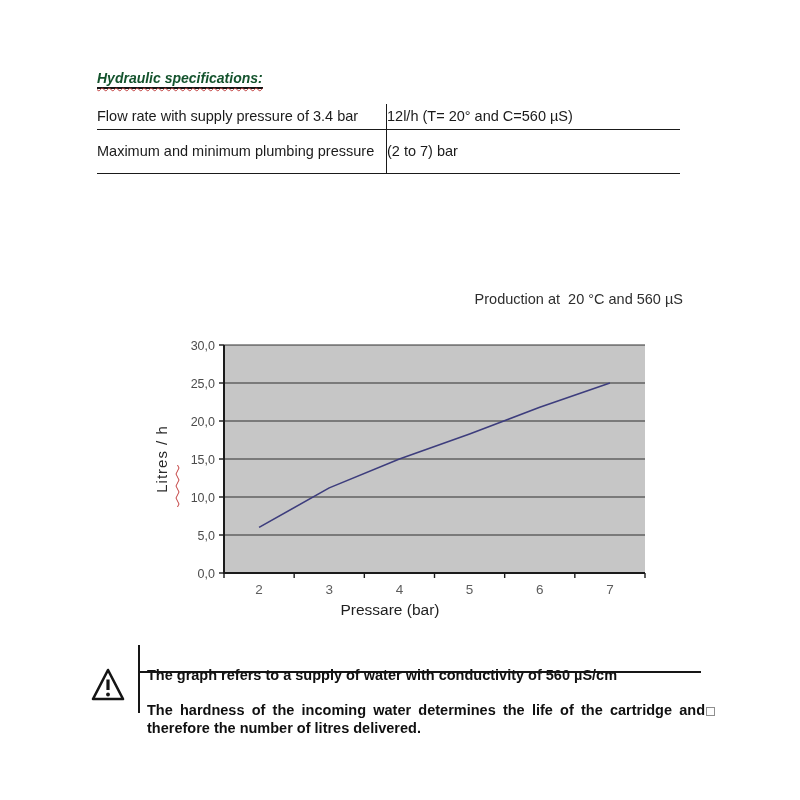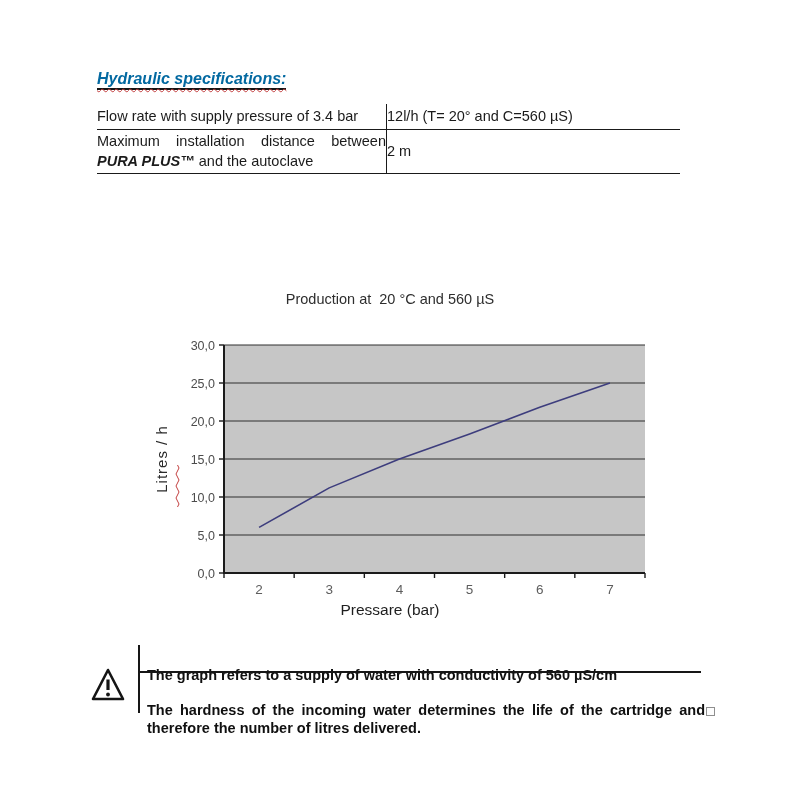"Hydraulic specifications:" .heading { color: #0369a1 -> #14532d; font-size: 16px -> 14px }
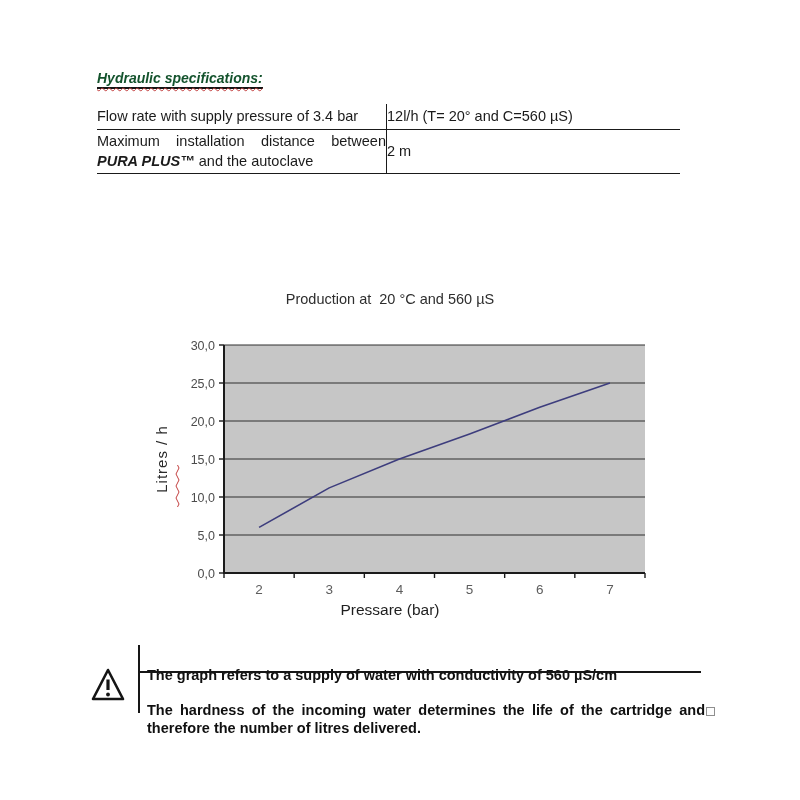"Maximum and minimum plumbing pressure" tr.sep { html: none -> <tr> <td>Maximum and minimum plumbing pressure</td> <td>(2 to 7) bar</td> </tr> }
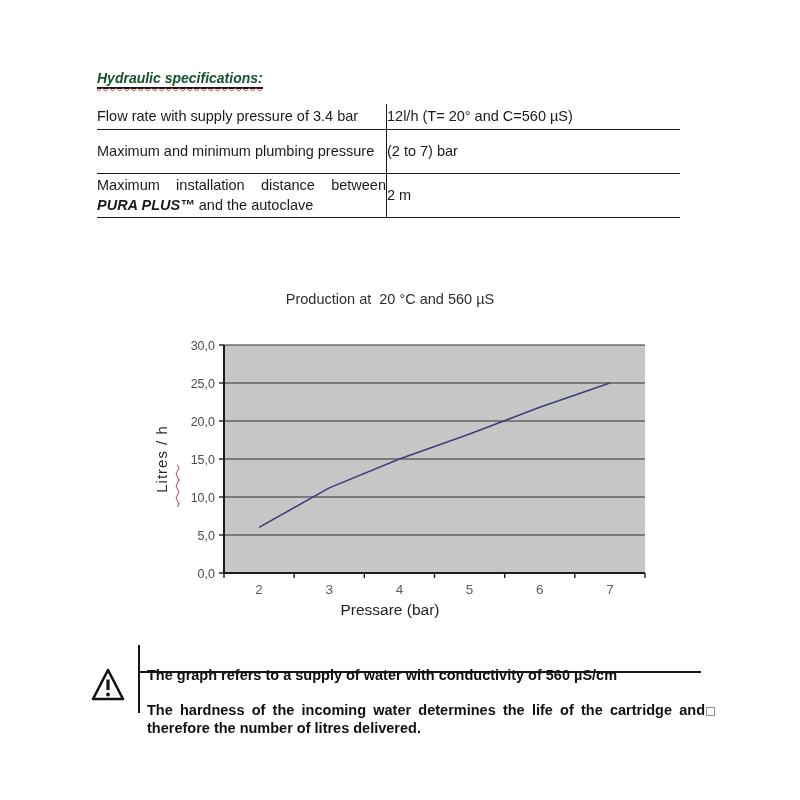"Maximum installation distance between" tr.sep { html: <tr> <td><span>Maximum installation distance between </span><span>PURA PLUS™</span><span> and the autoclave</span></td> <td>2 m</td> </tr> -> none }
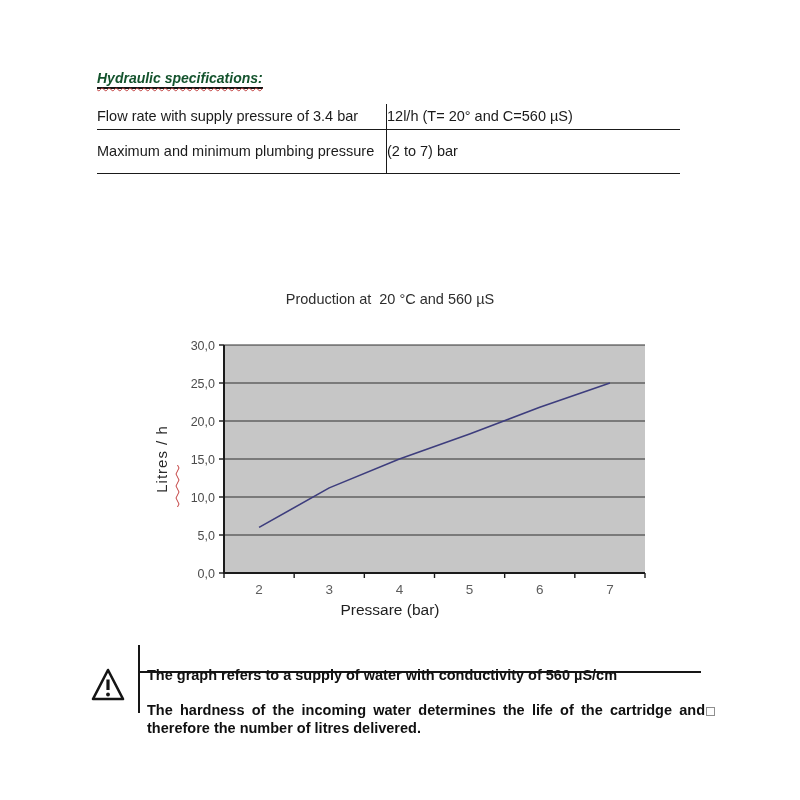"Production at 20 °C and" .chart-title { text-align: center -> right }
